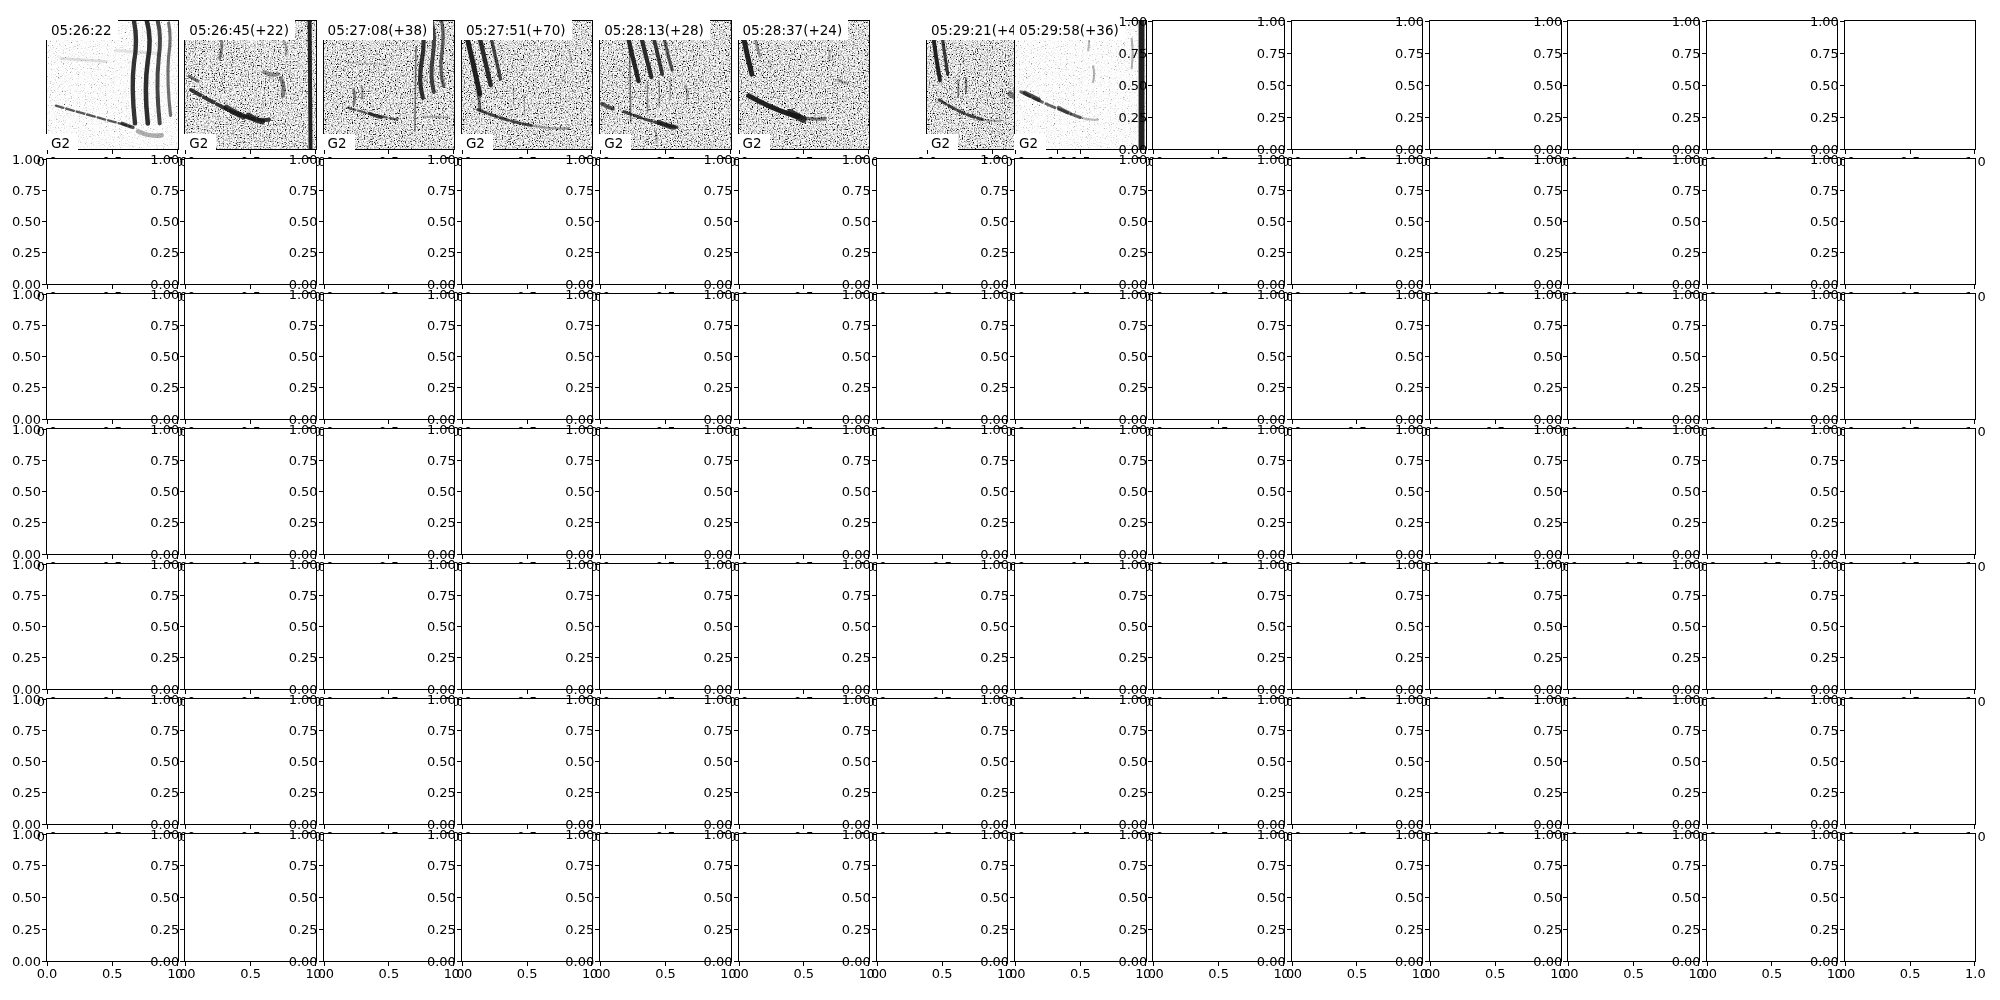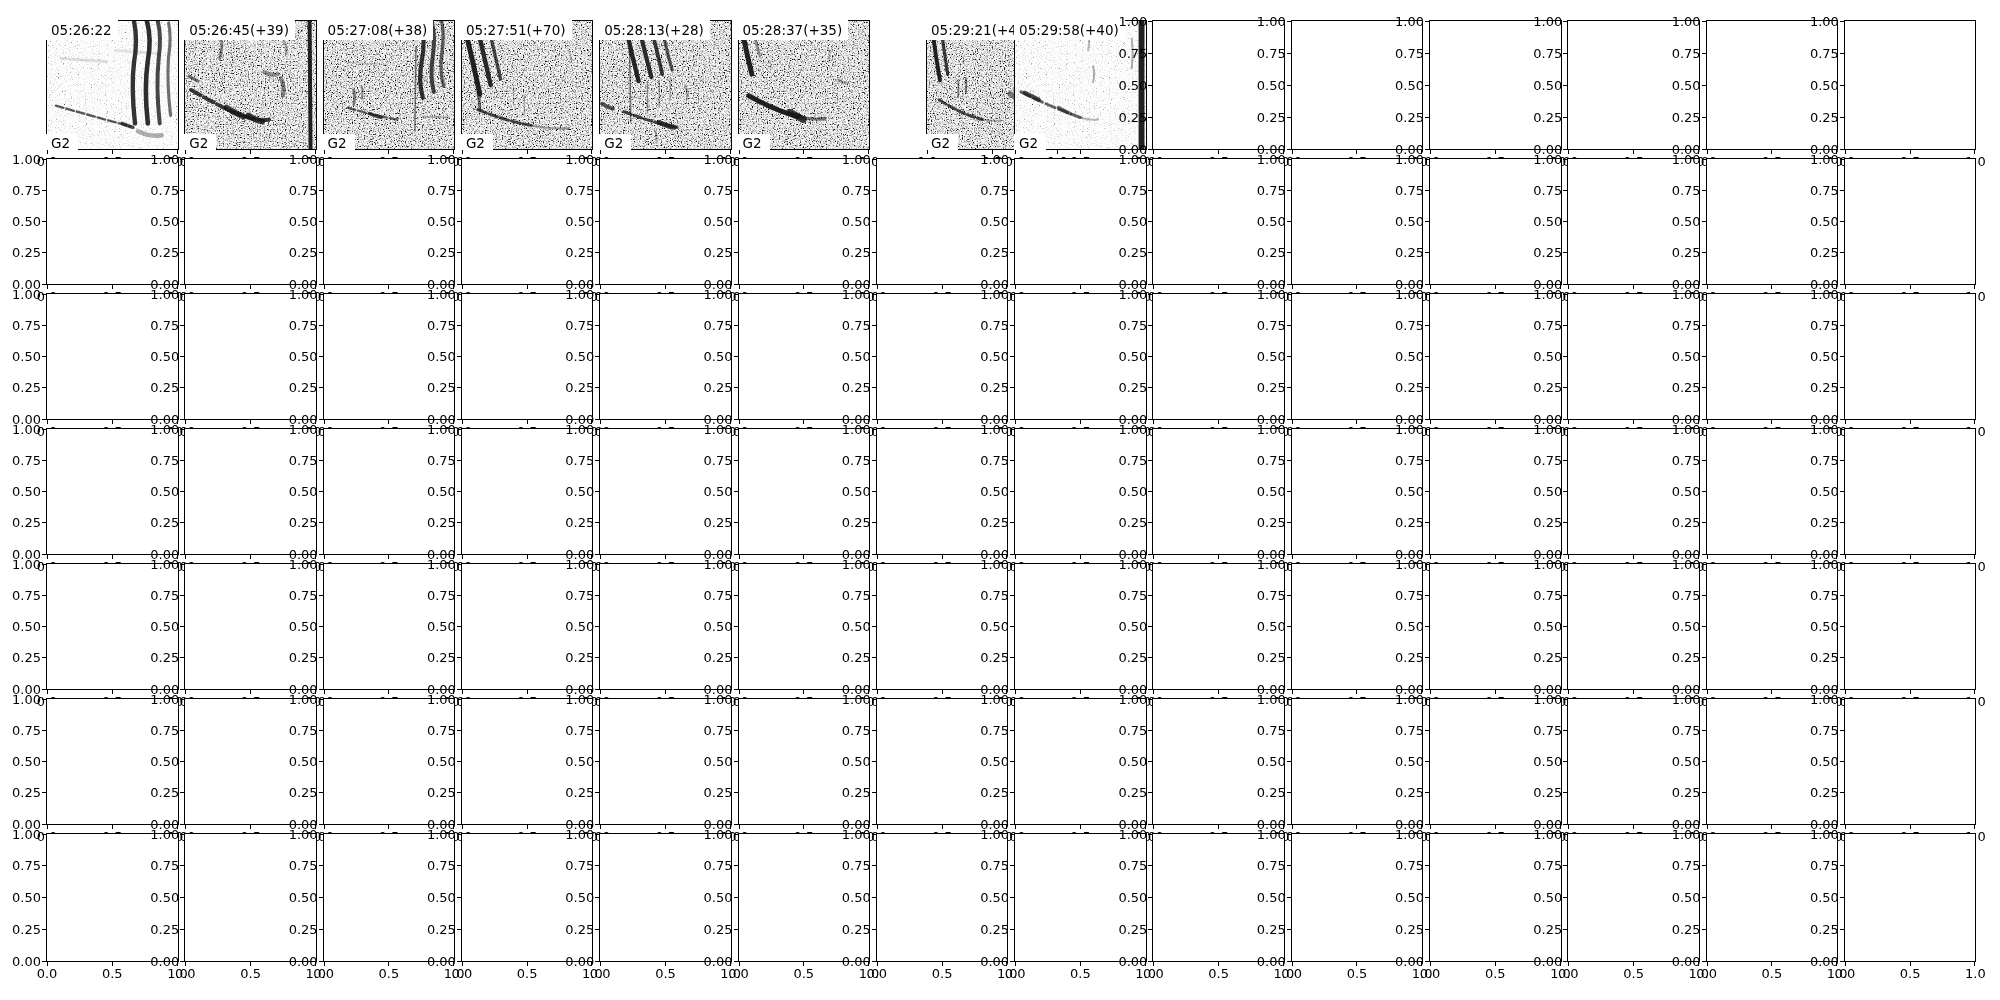"05:26:45(+39)" div.ts { text: +39 -> +22 }
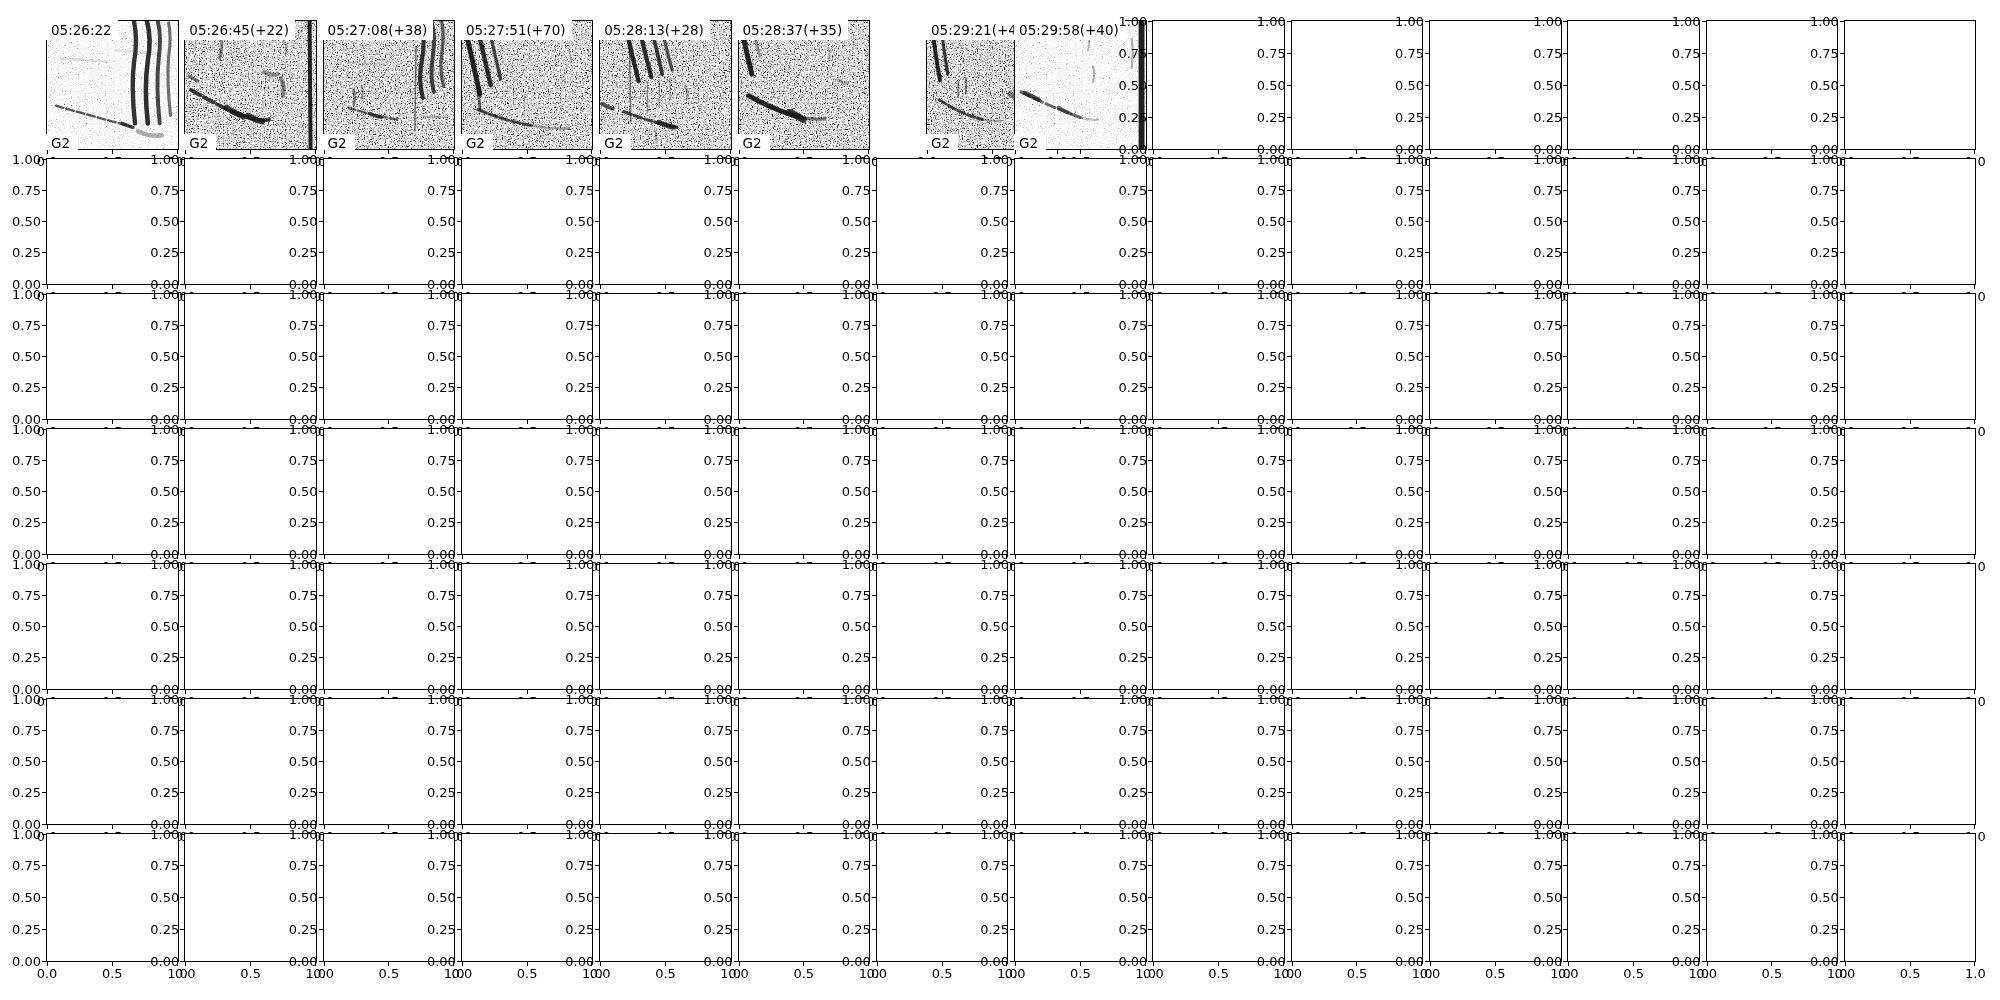"05:28:37(+35)" div.ts { text: +35 -> +24 }
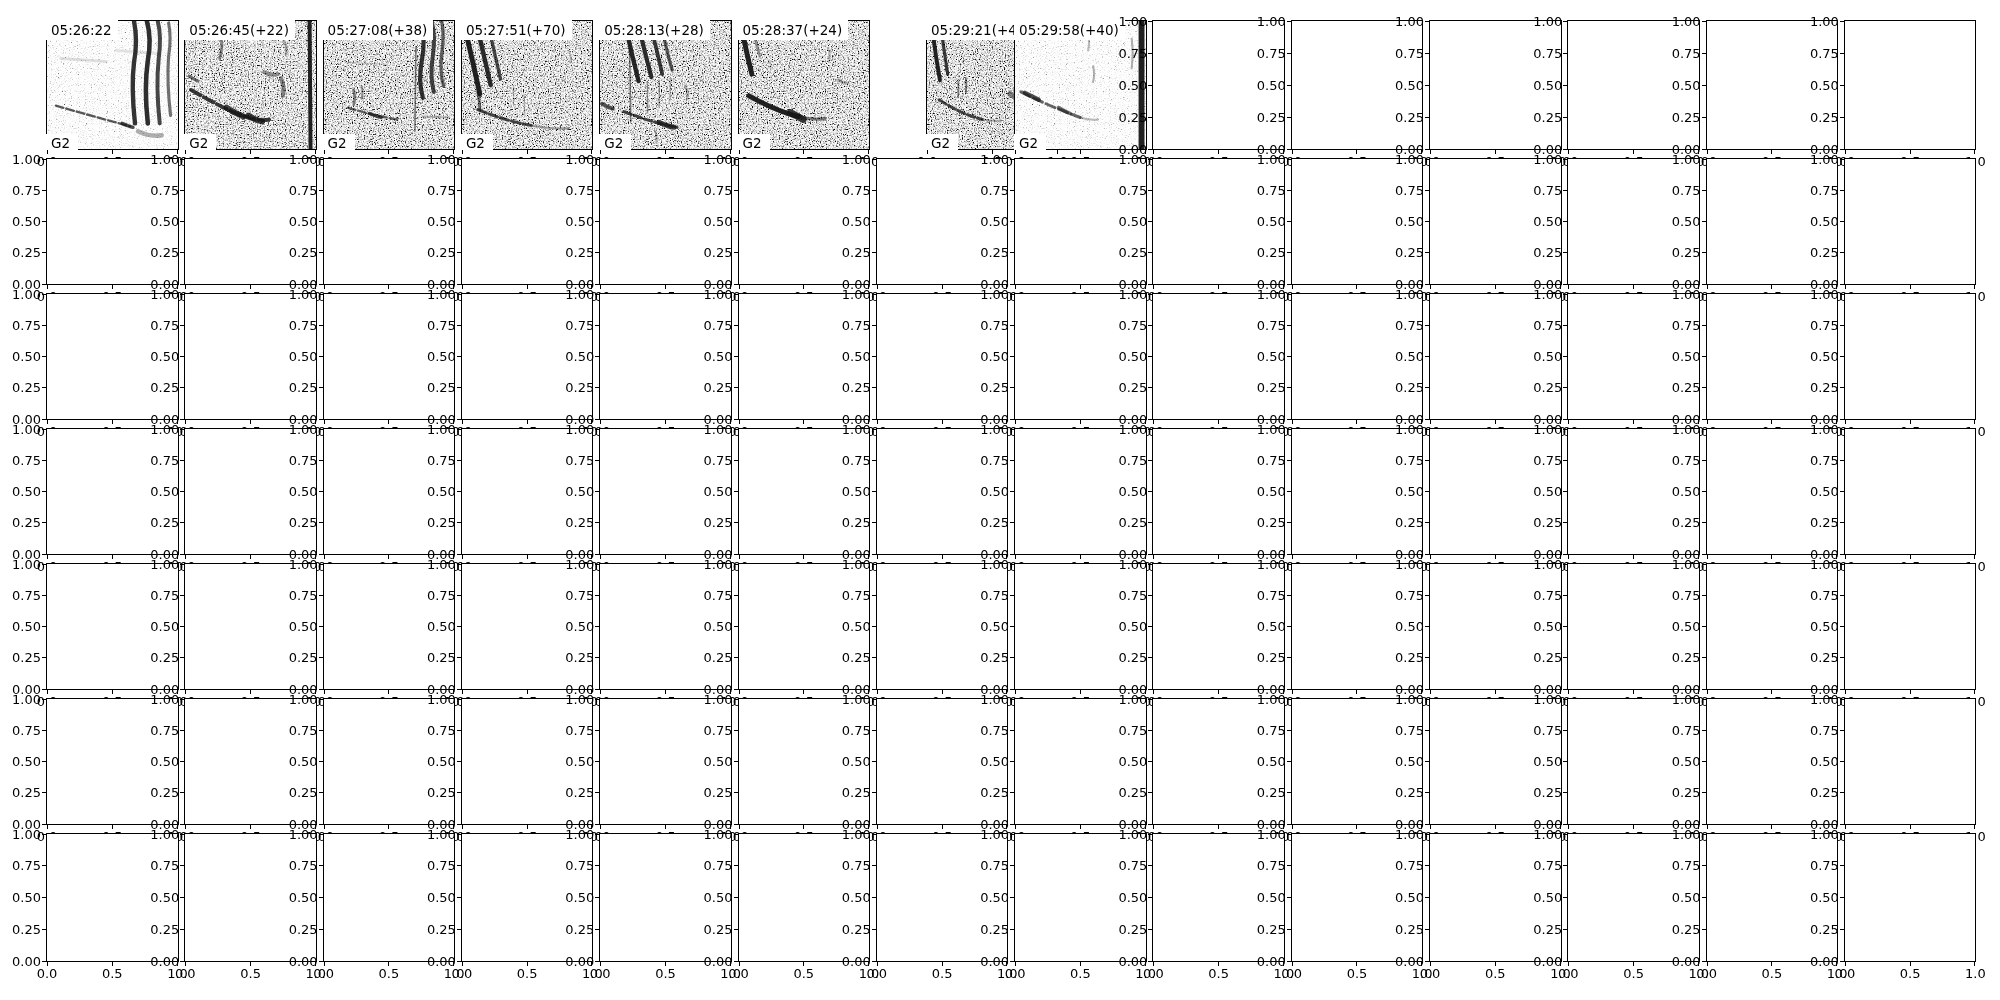"05:29:58(+40)" div.ts { text: +40 -> +36 }
